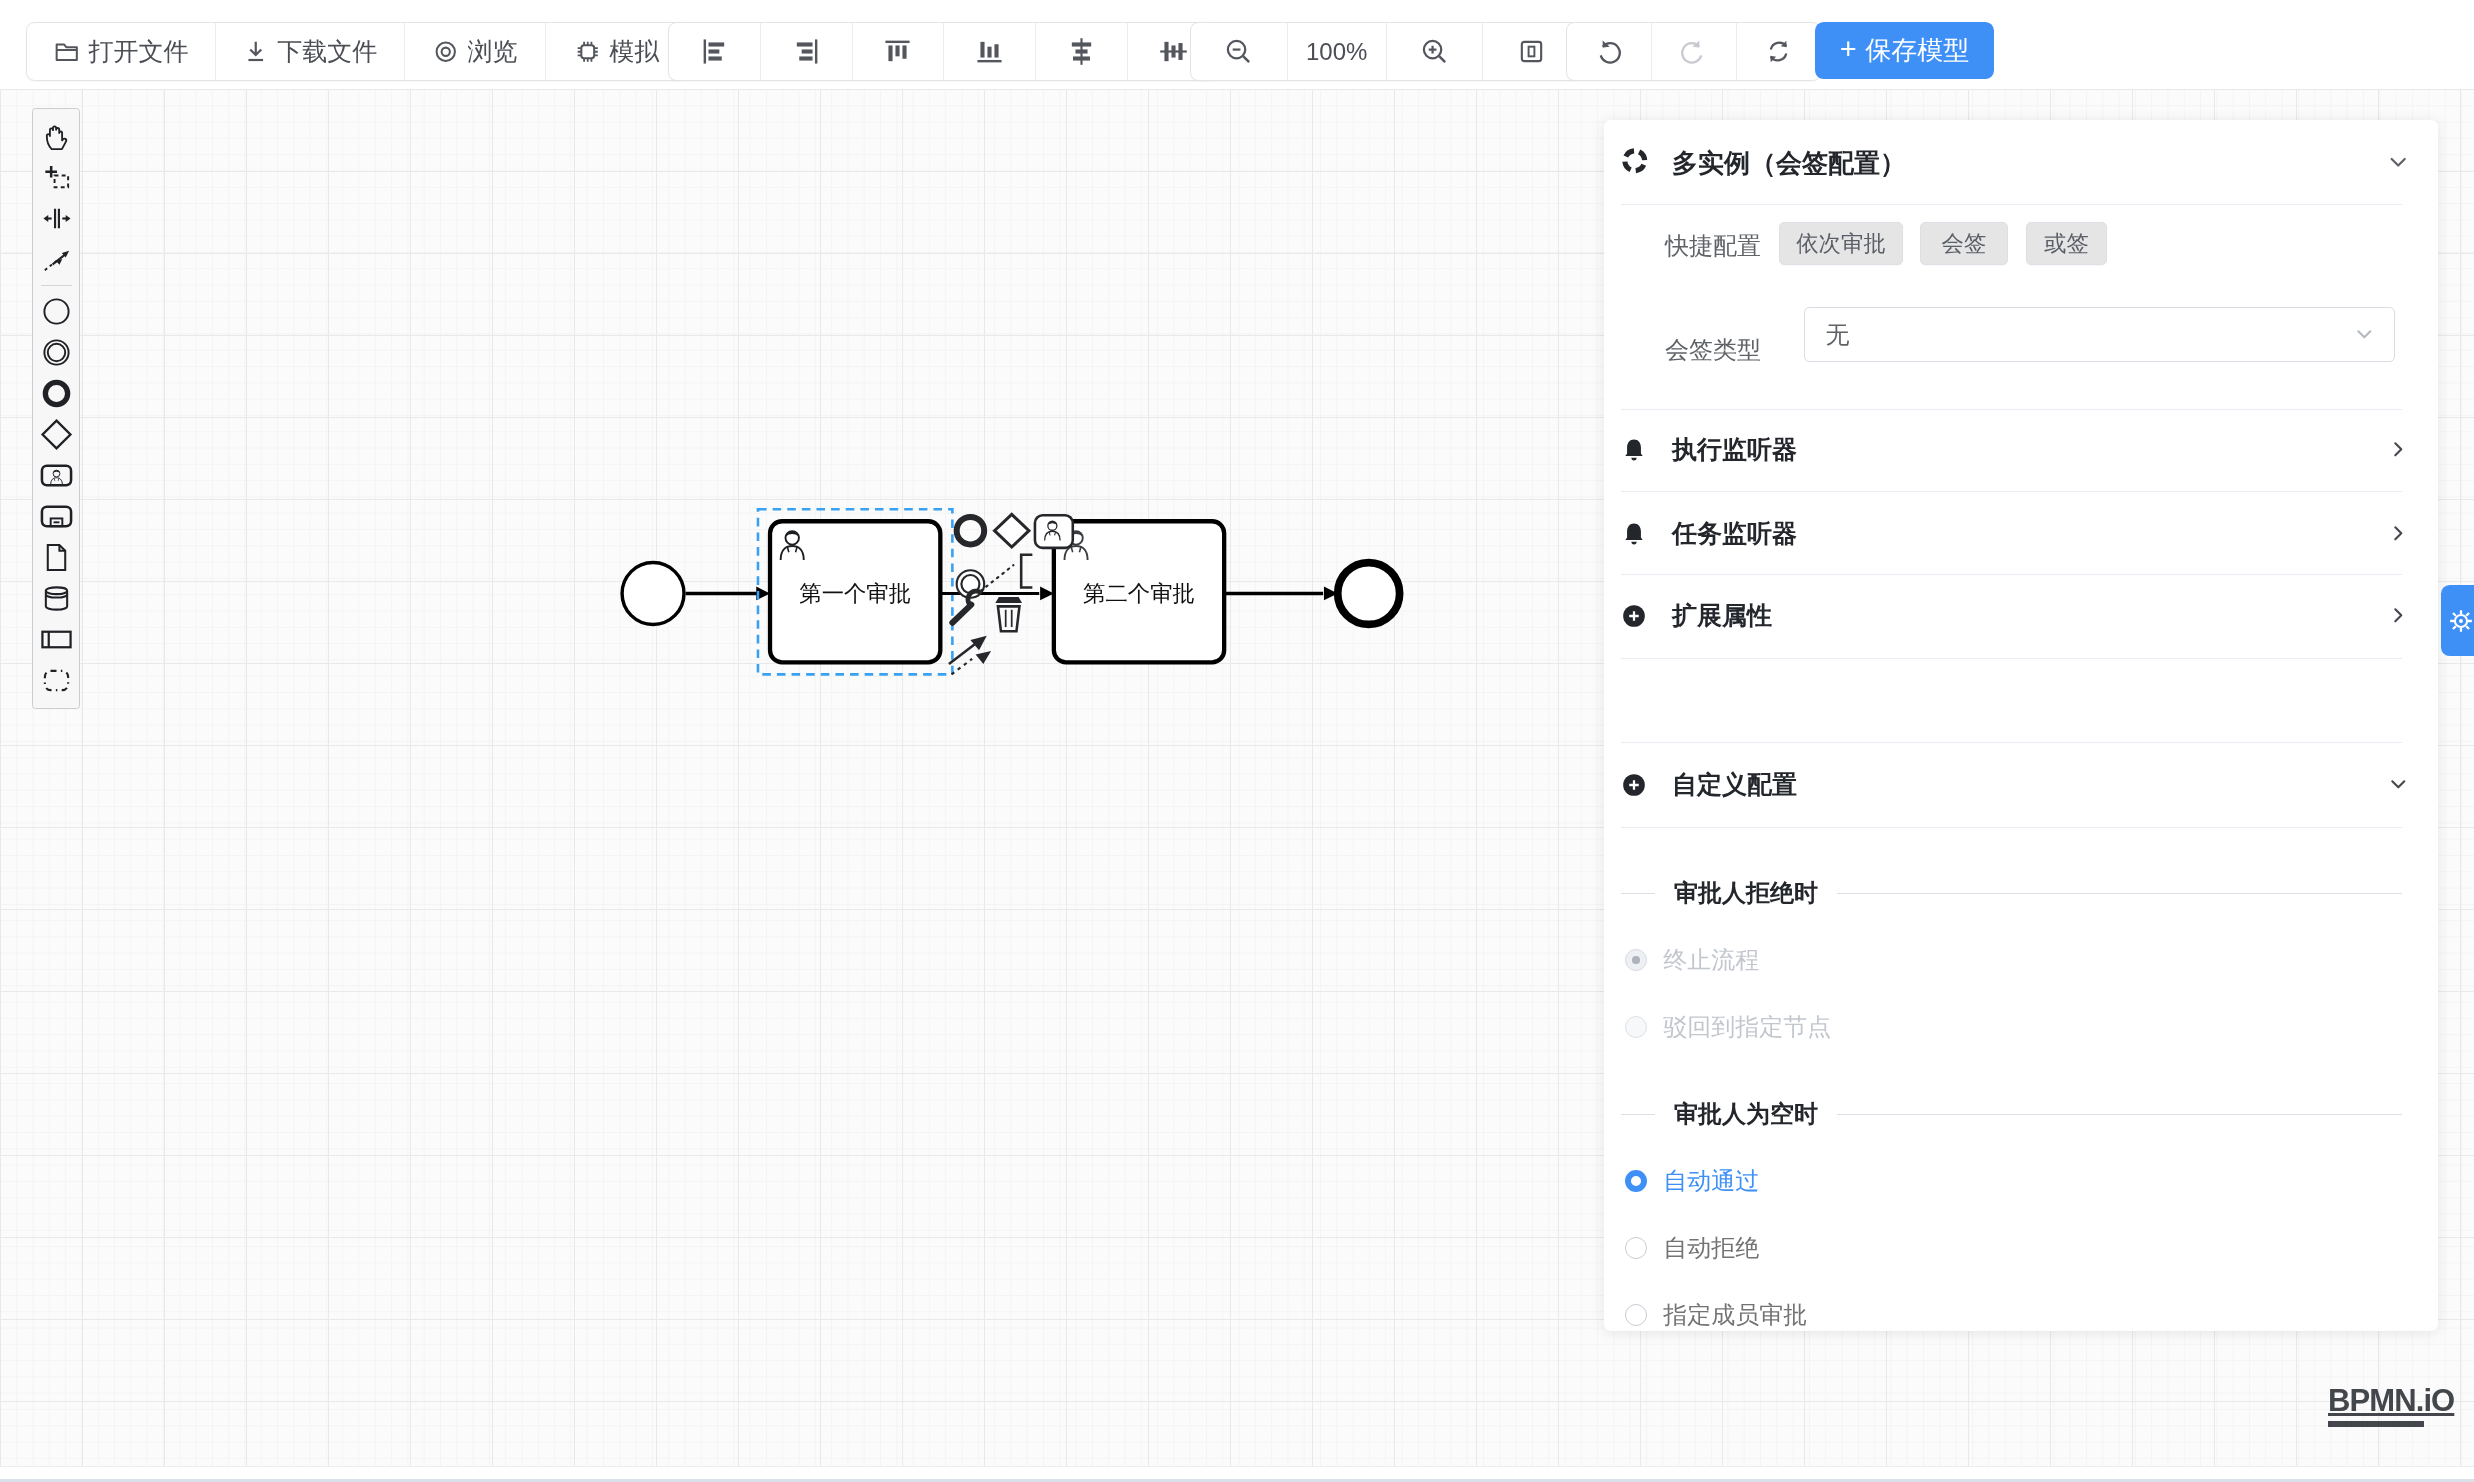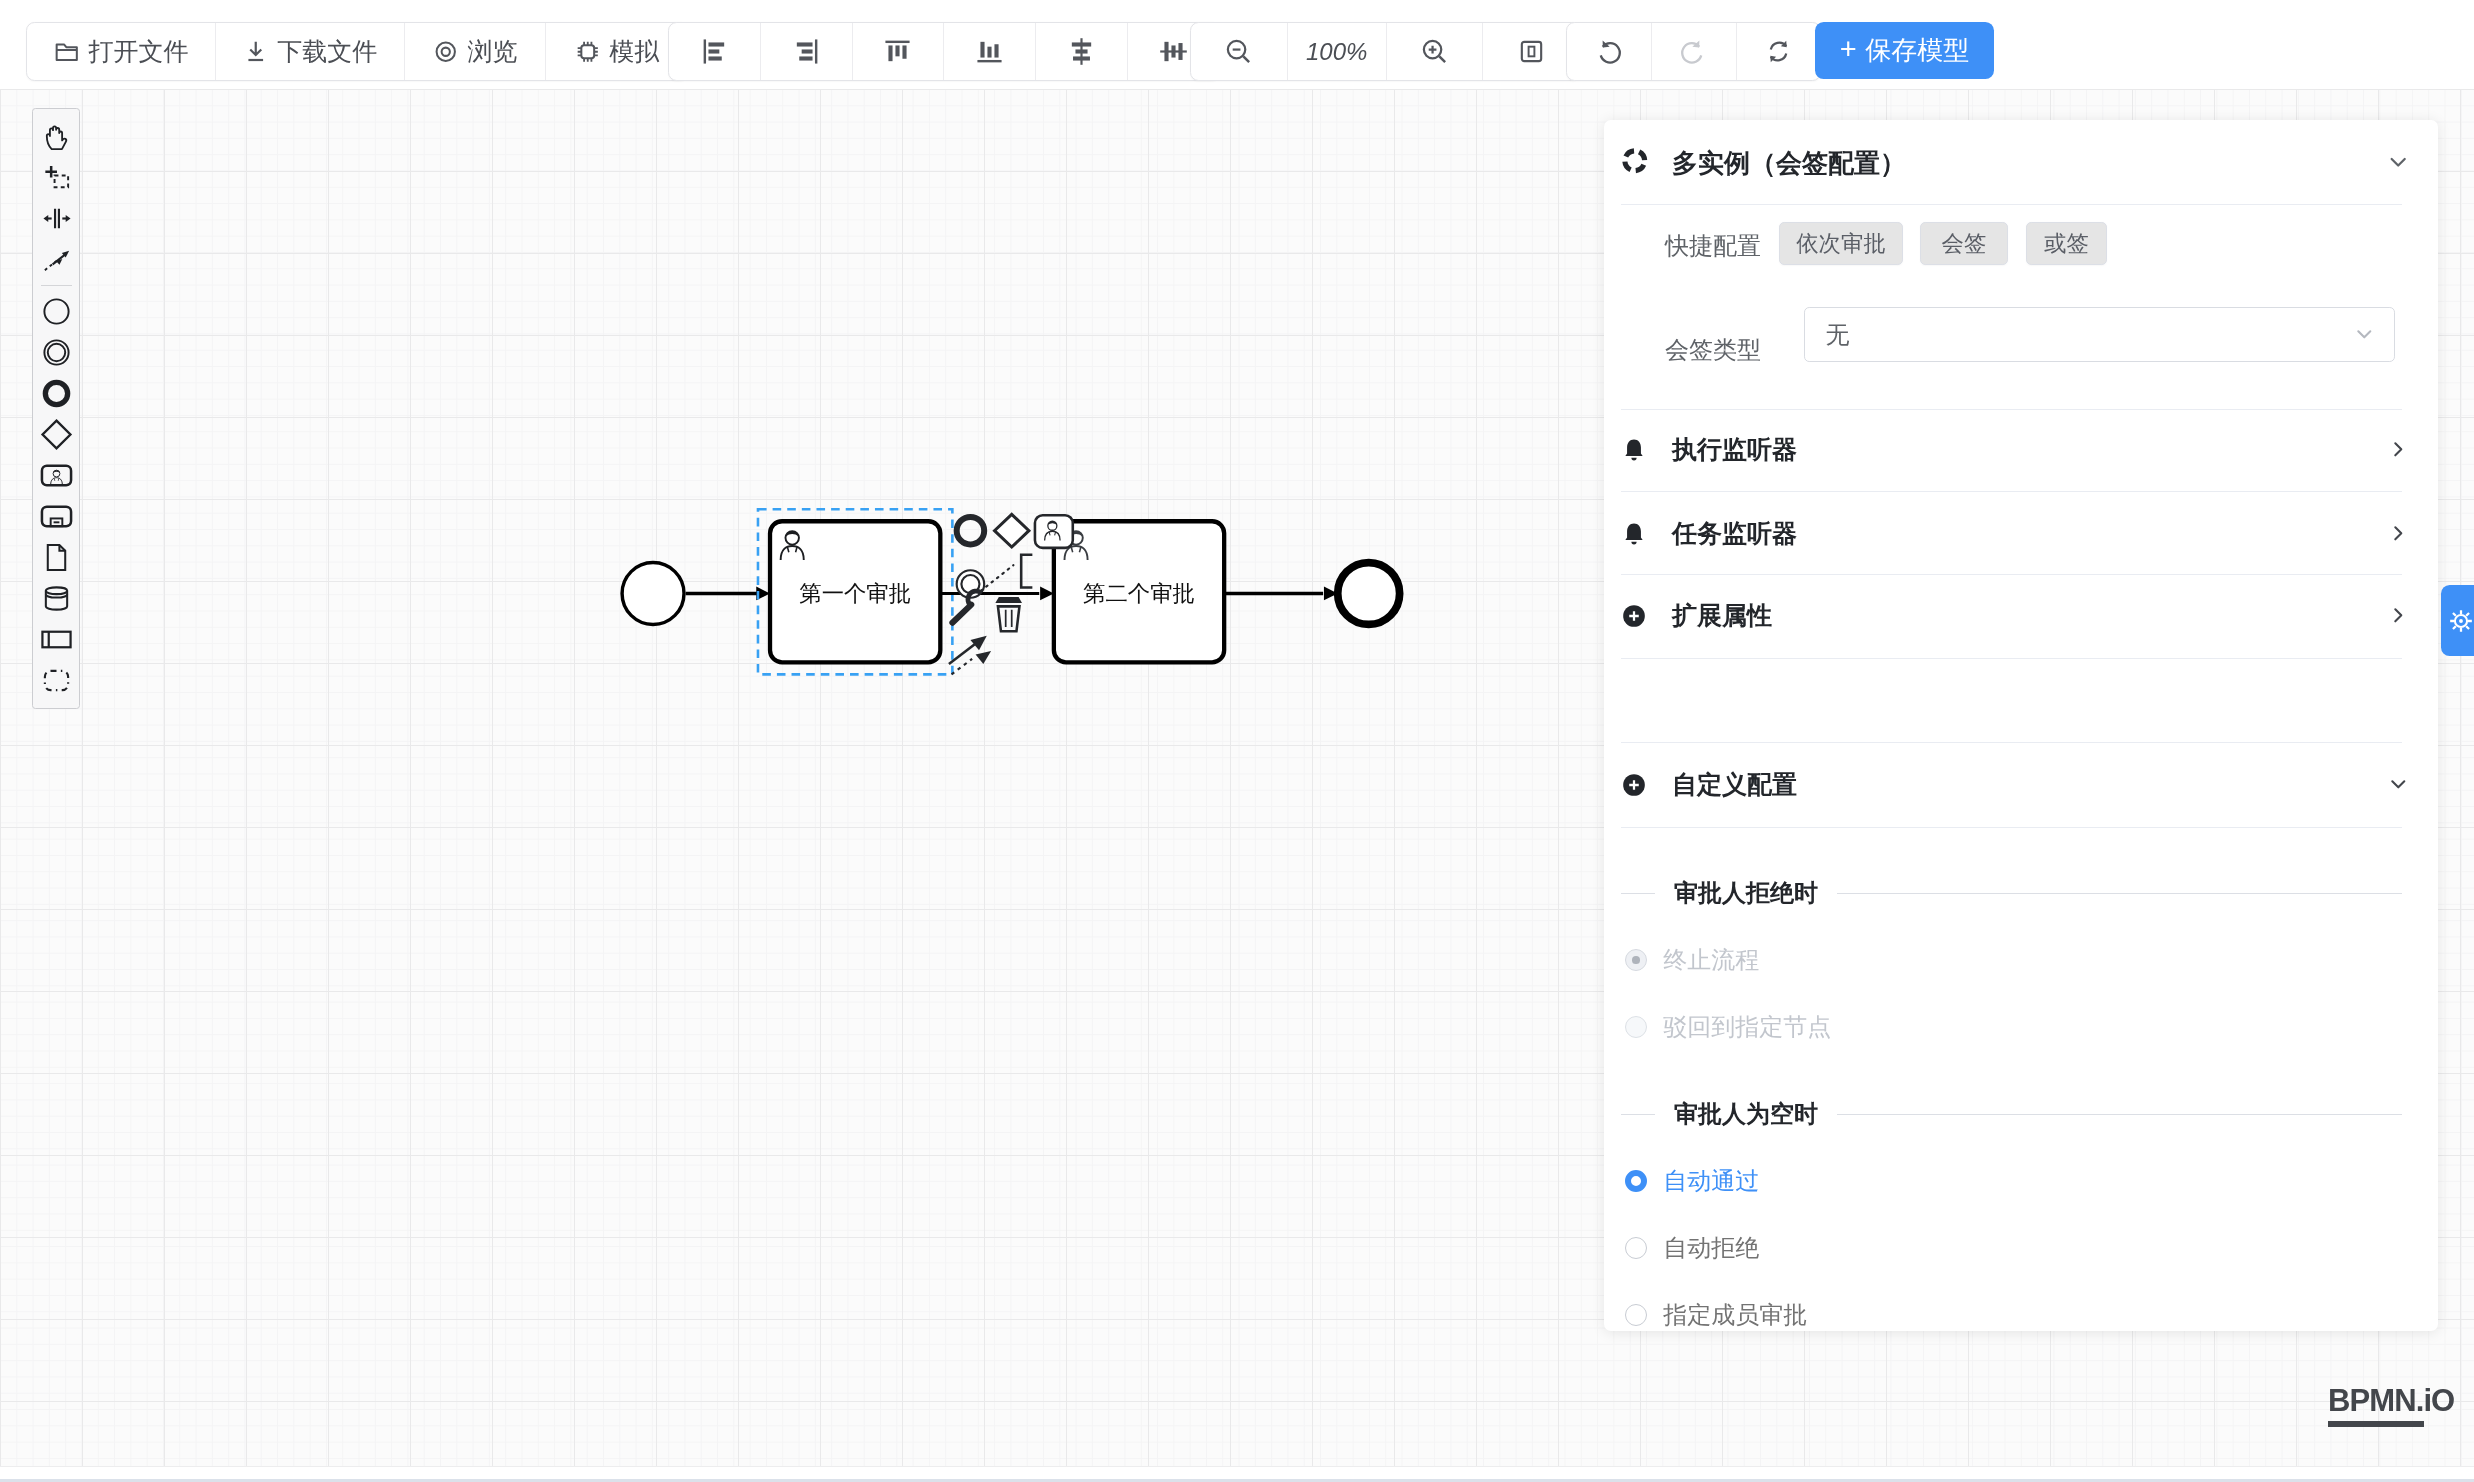"100%" div.tb-group { font-style: italic -> none }
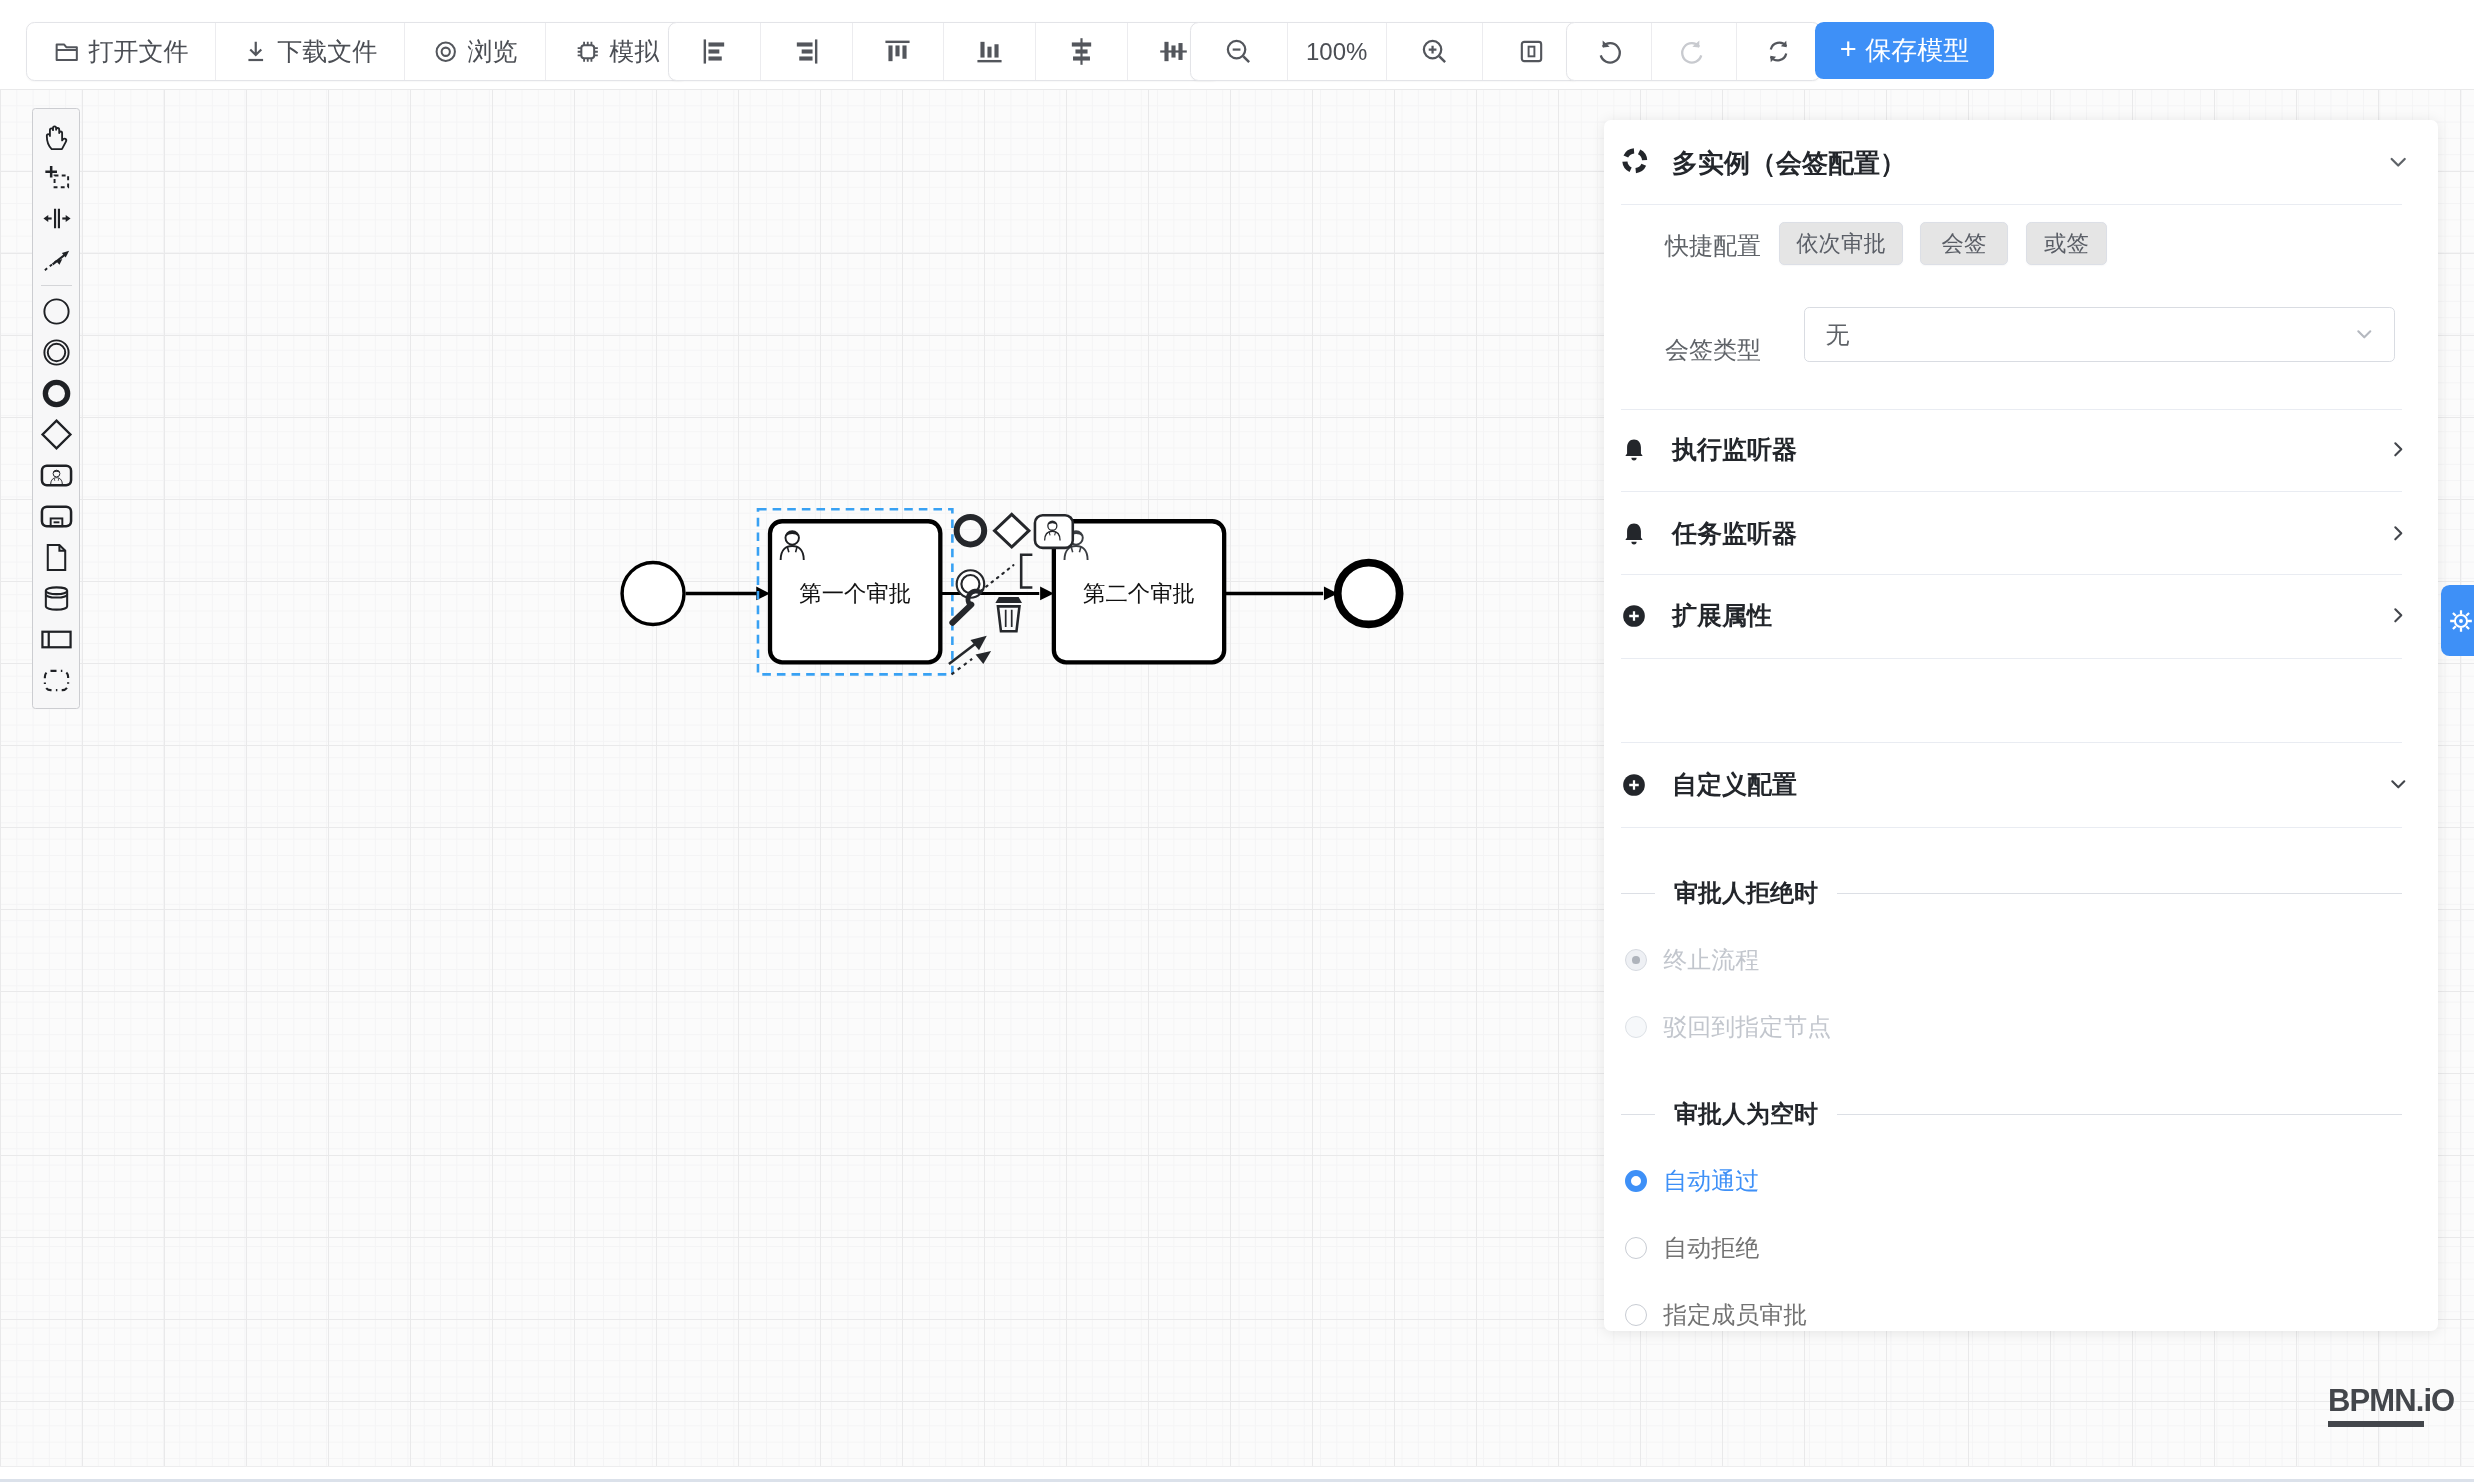"BPMN.iO" #watermark { text-decoration: none -> underline }
